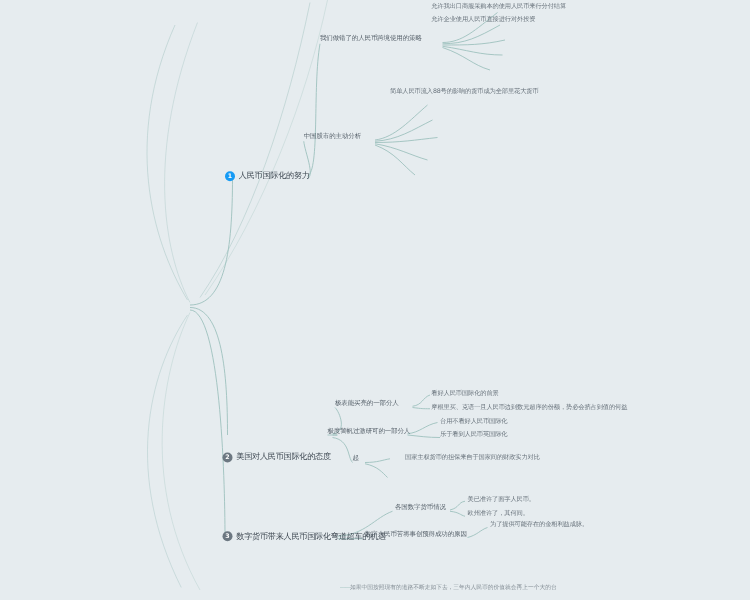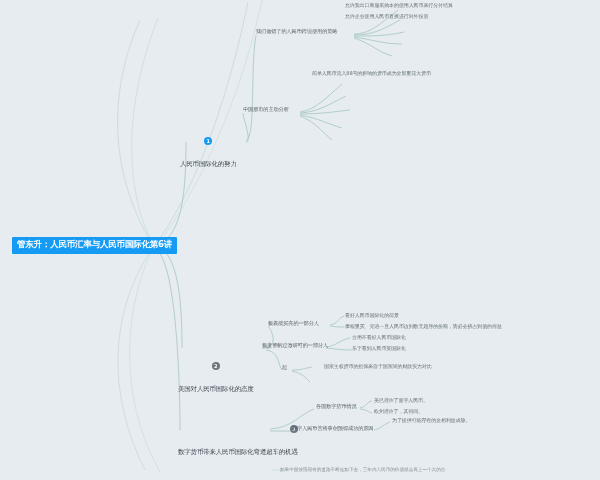"人民币国际化的努力" .branch-node { flex-direction: column -> none; gap: 16px -> 3px }
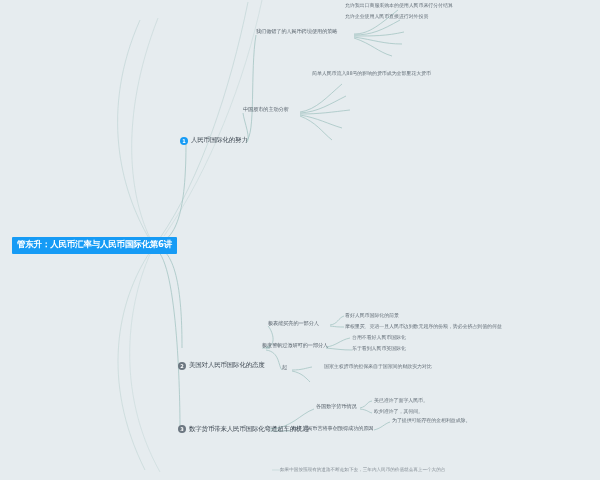"管东升：人民币汇率与人民币国际化第6讲" div.node { html: <div> <span>管东升：人民币汇率与人民币国际化第6讲</span> </div> -> none }
